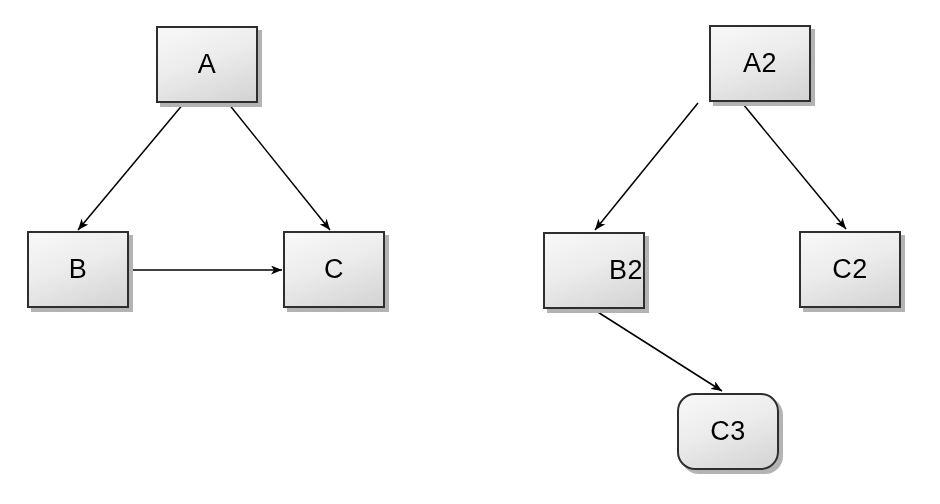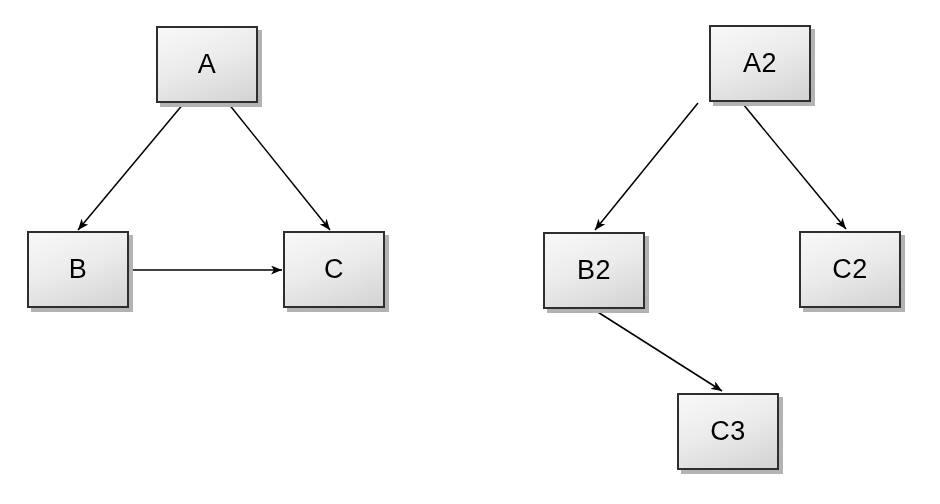"B2" .node-b2 { justify-content: none -> flex-end }
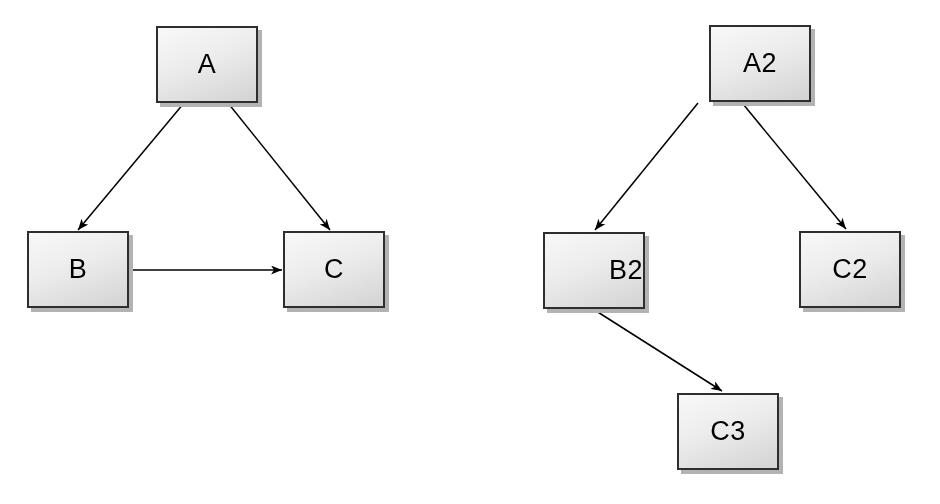"C3" .node-c3 { border-radius: none -> 18px }
